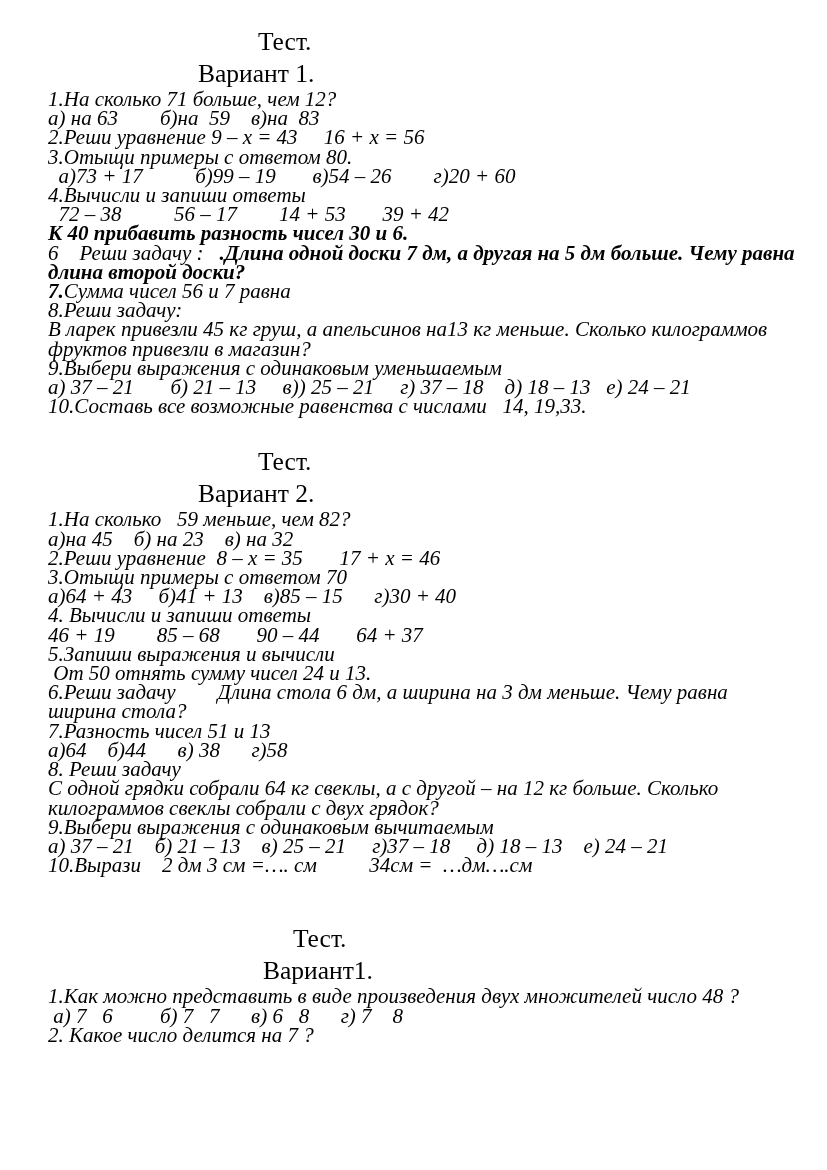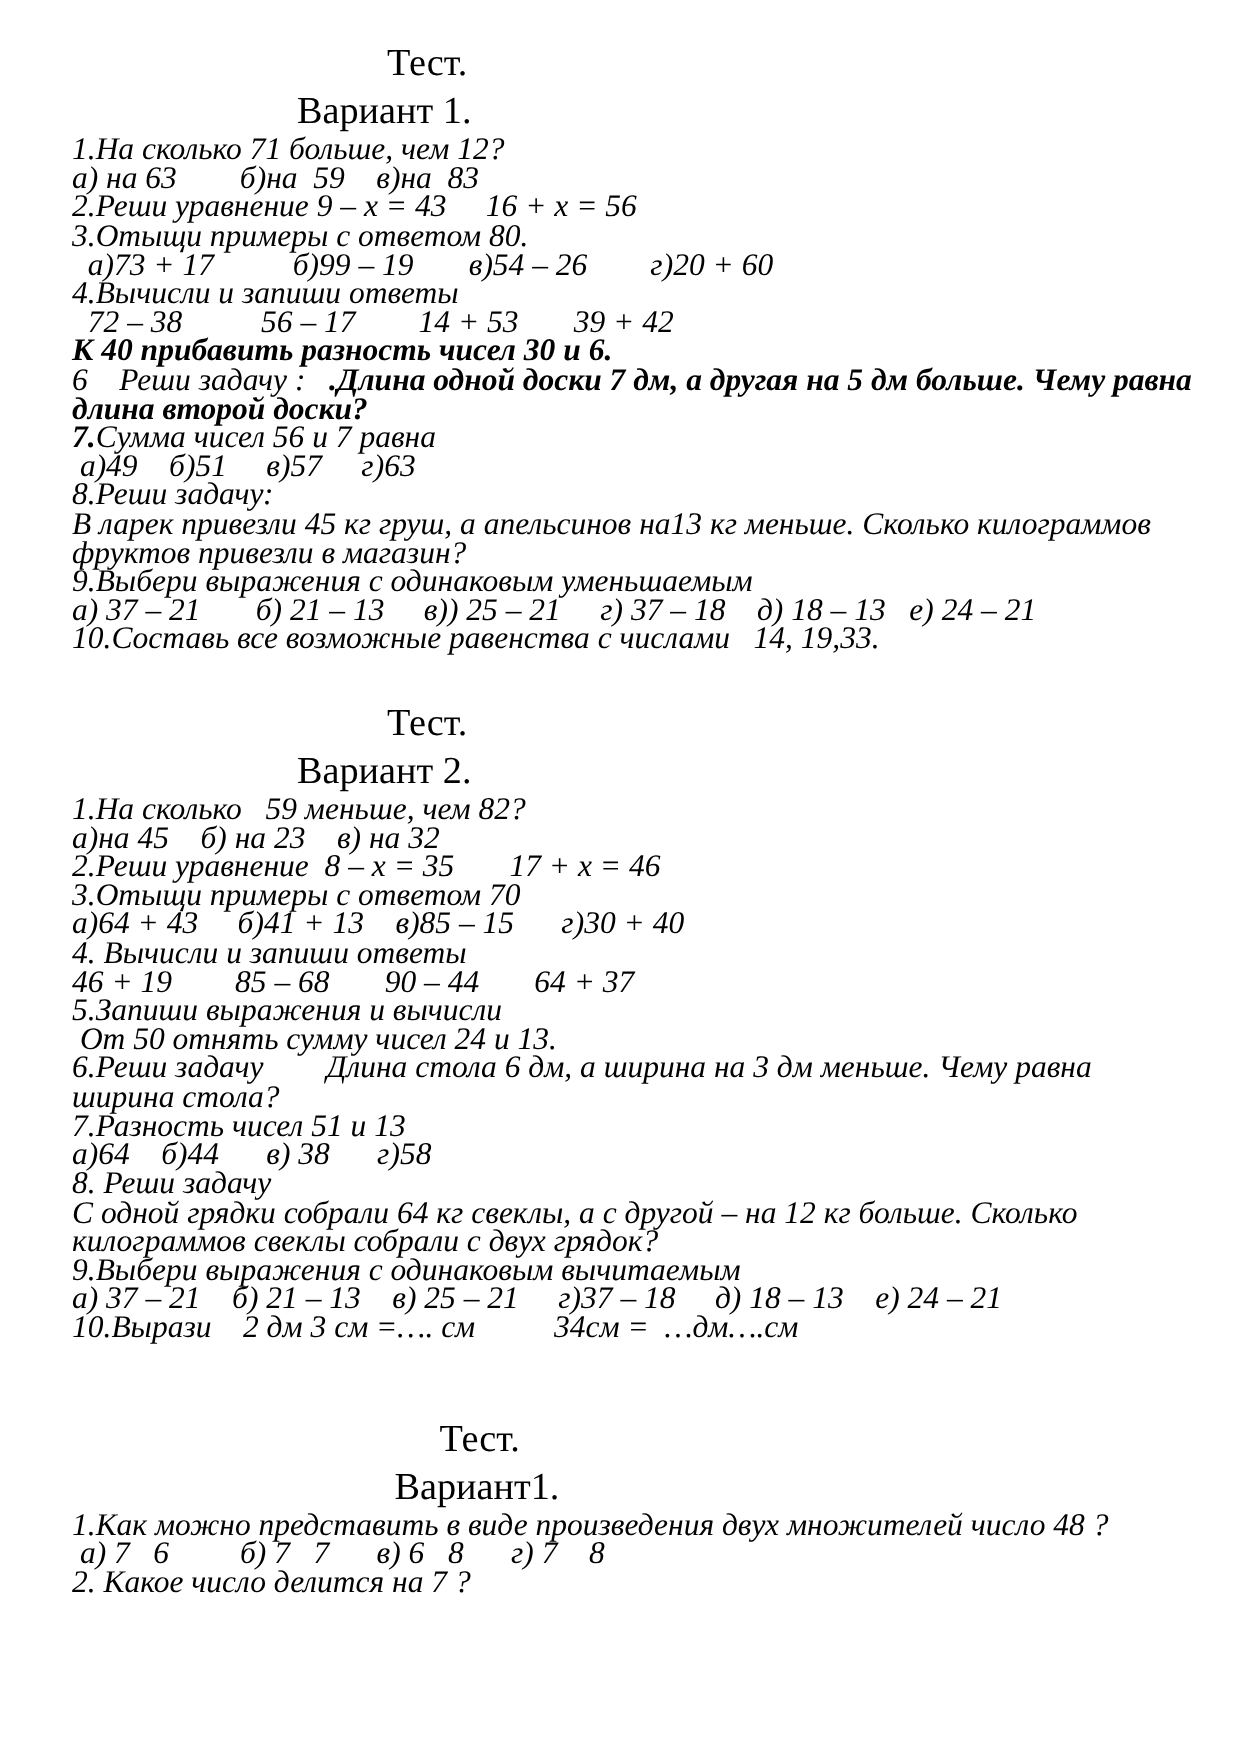"а)49 б)51 в)57 г)63" div.qline { html: <div> а)49 б)51 в)57 г)63</div> -> none }
